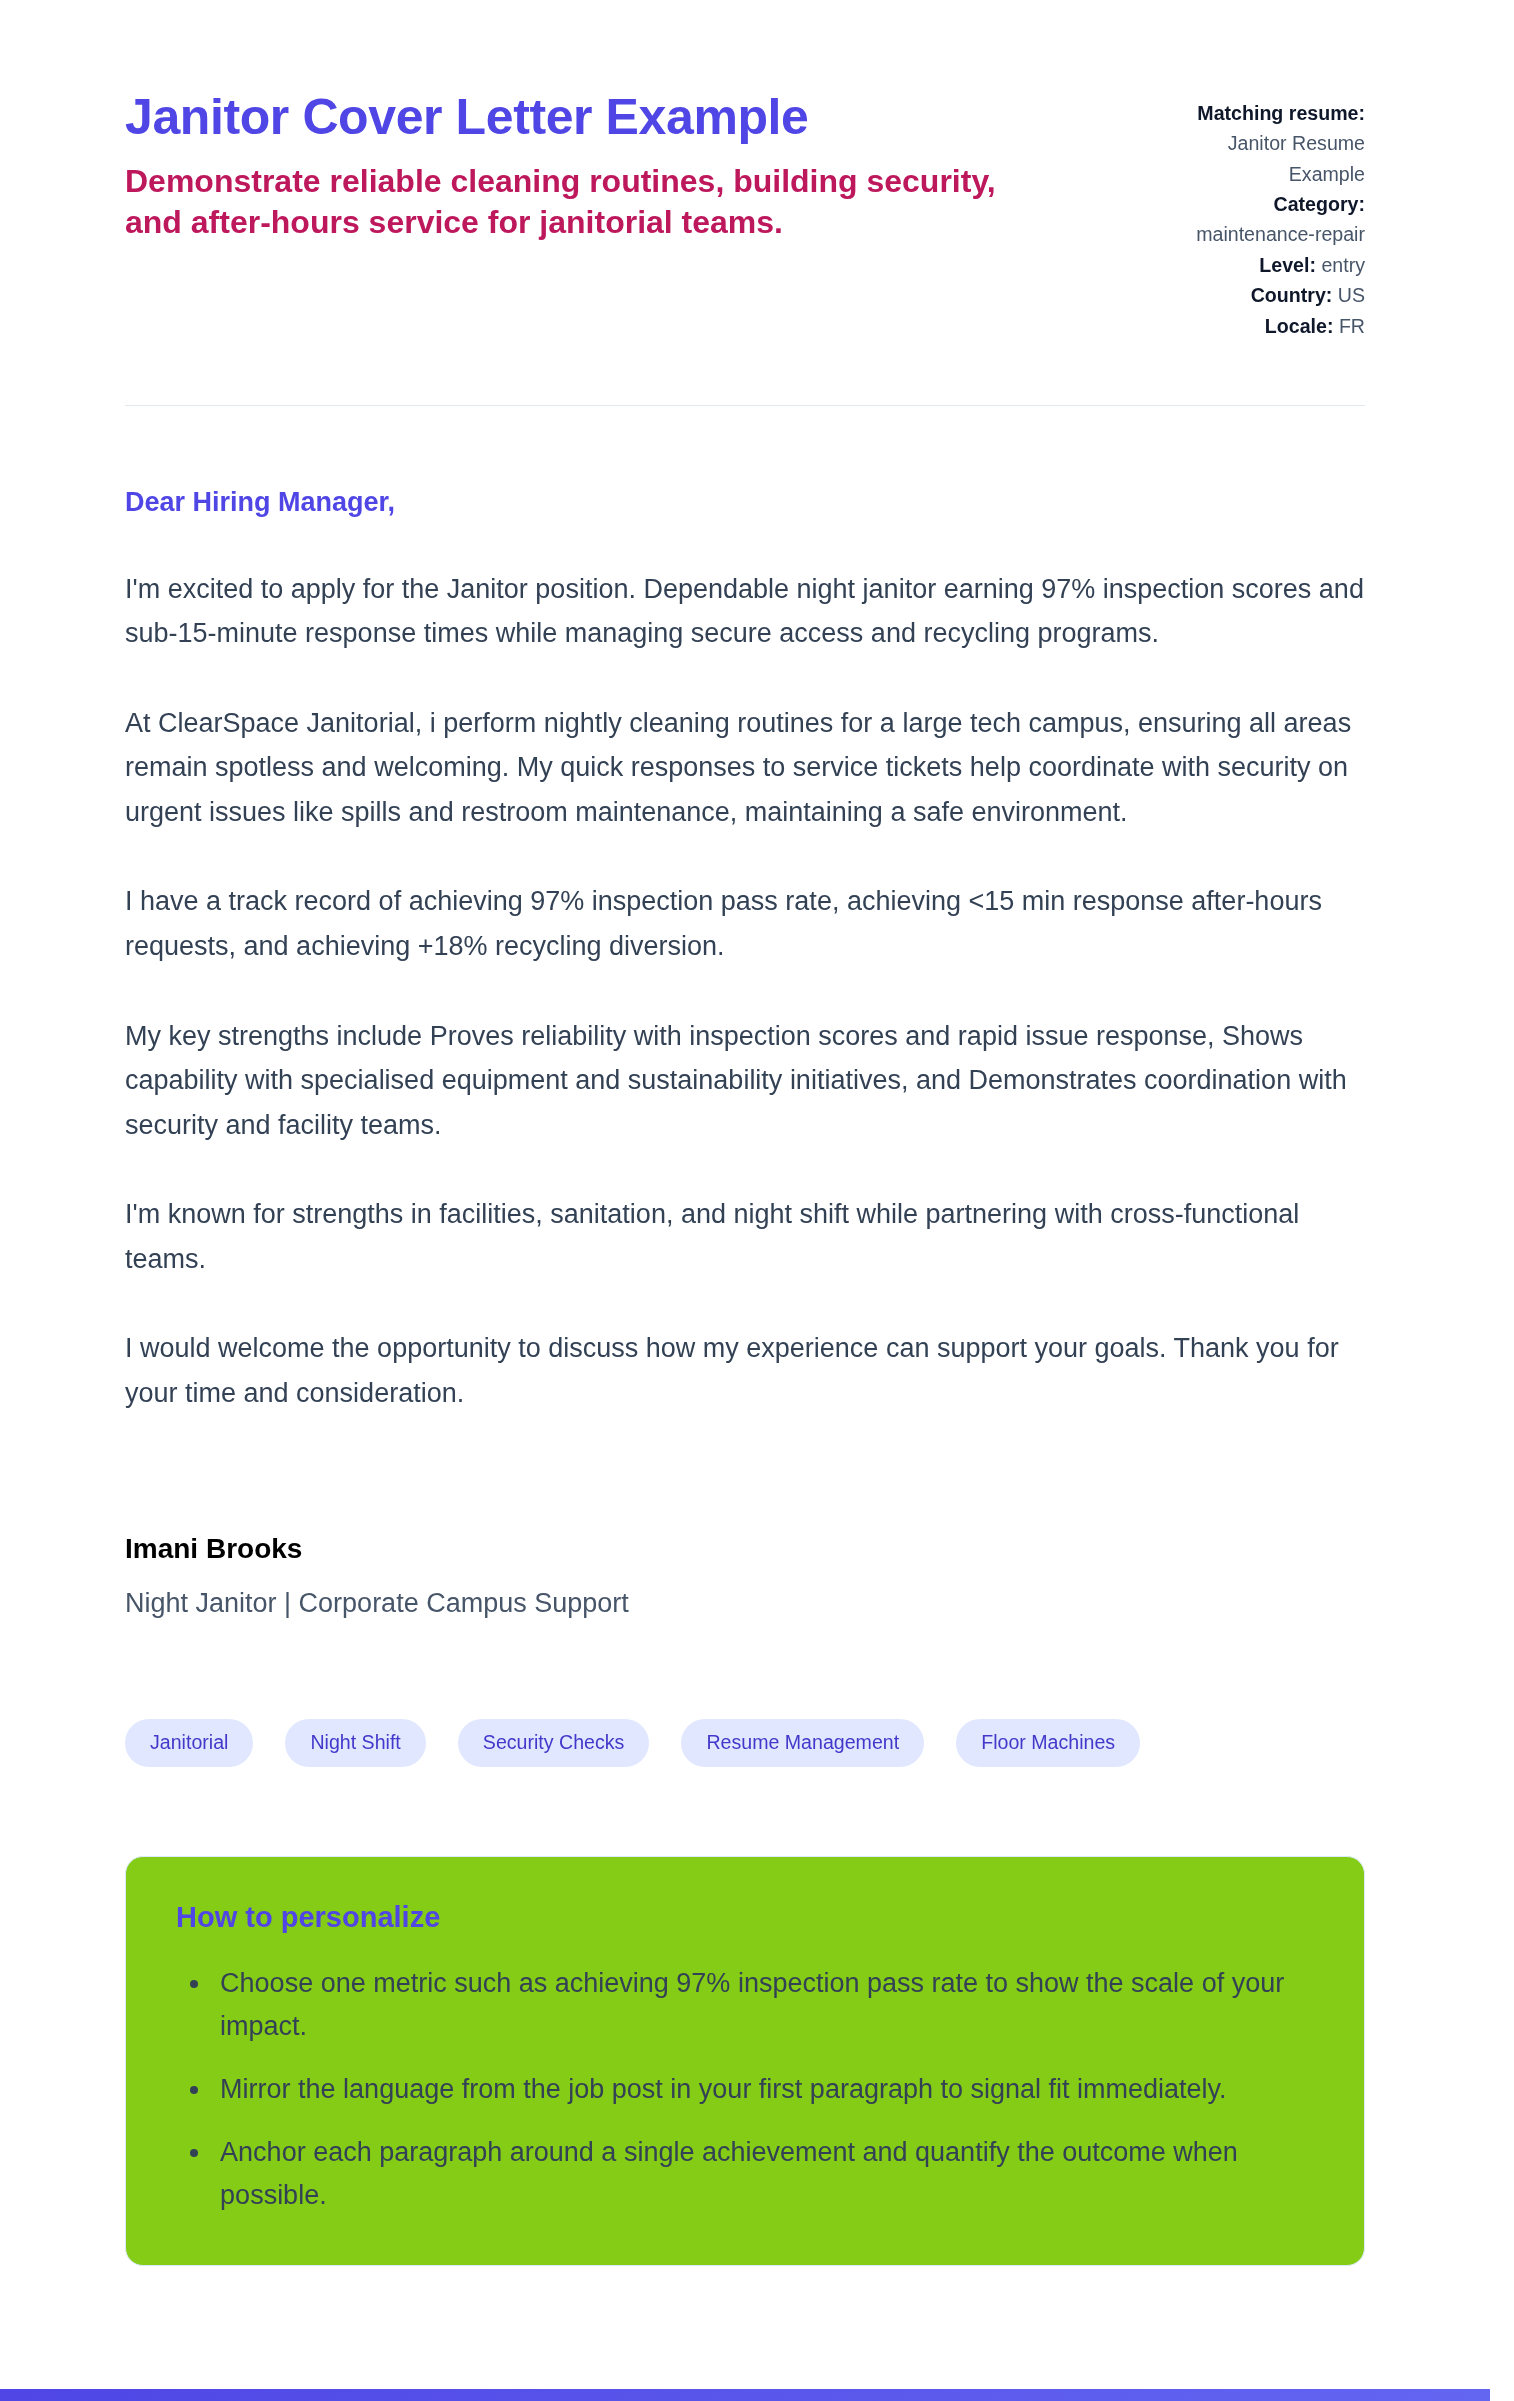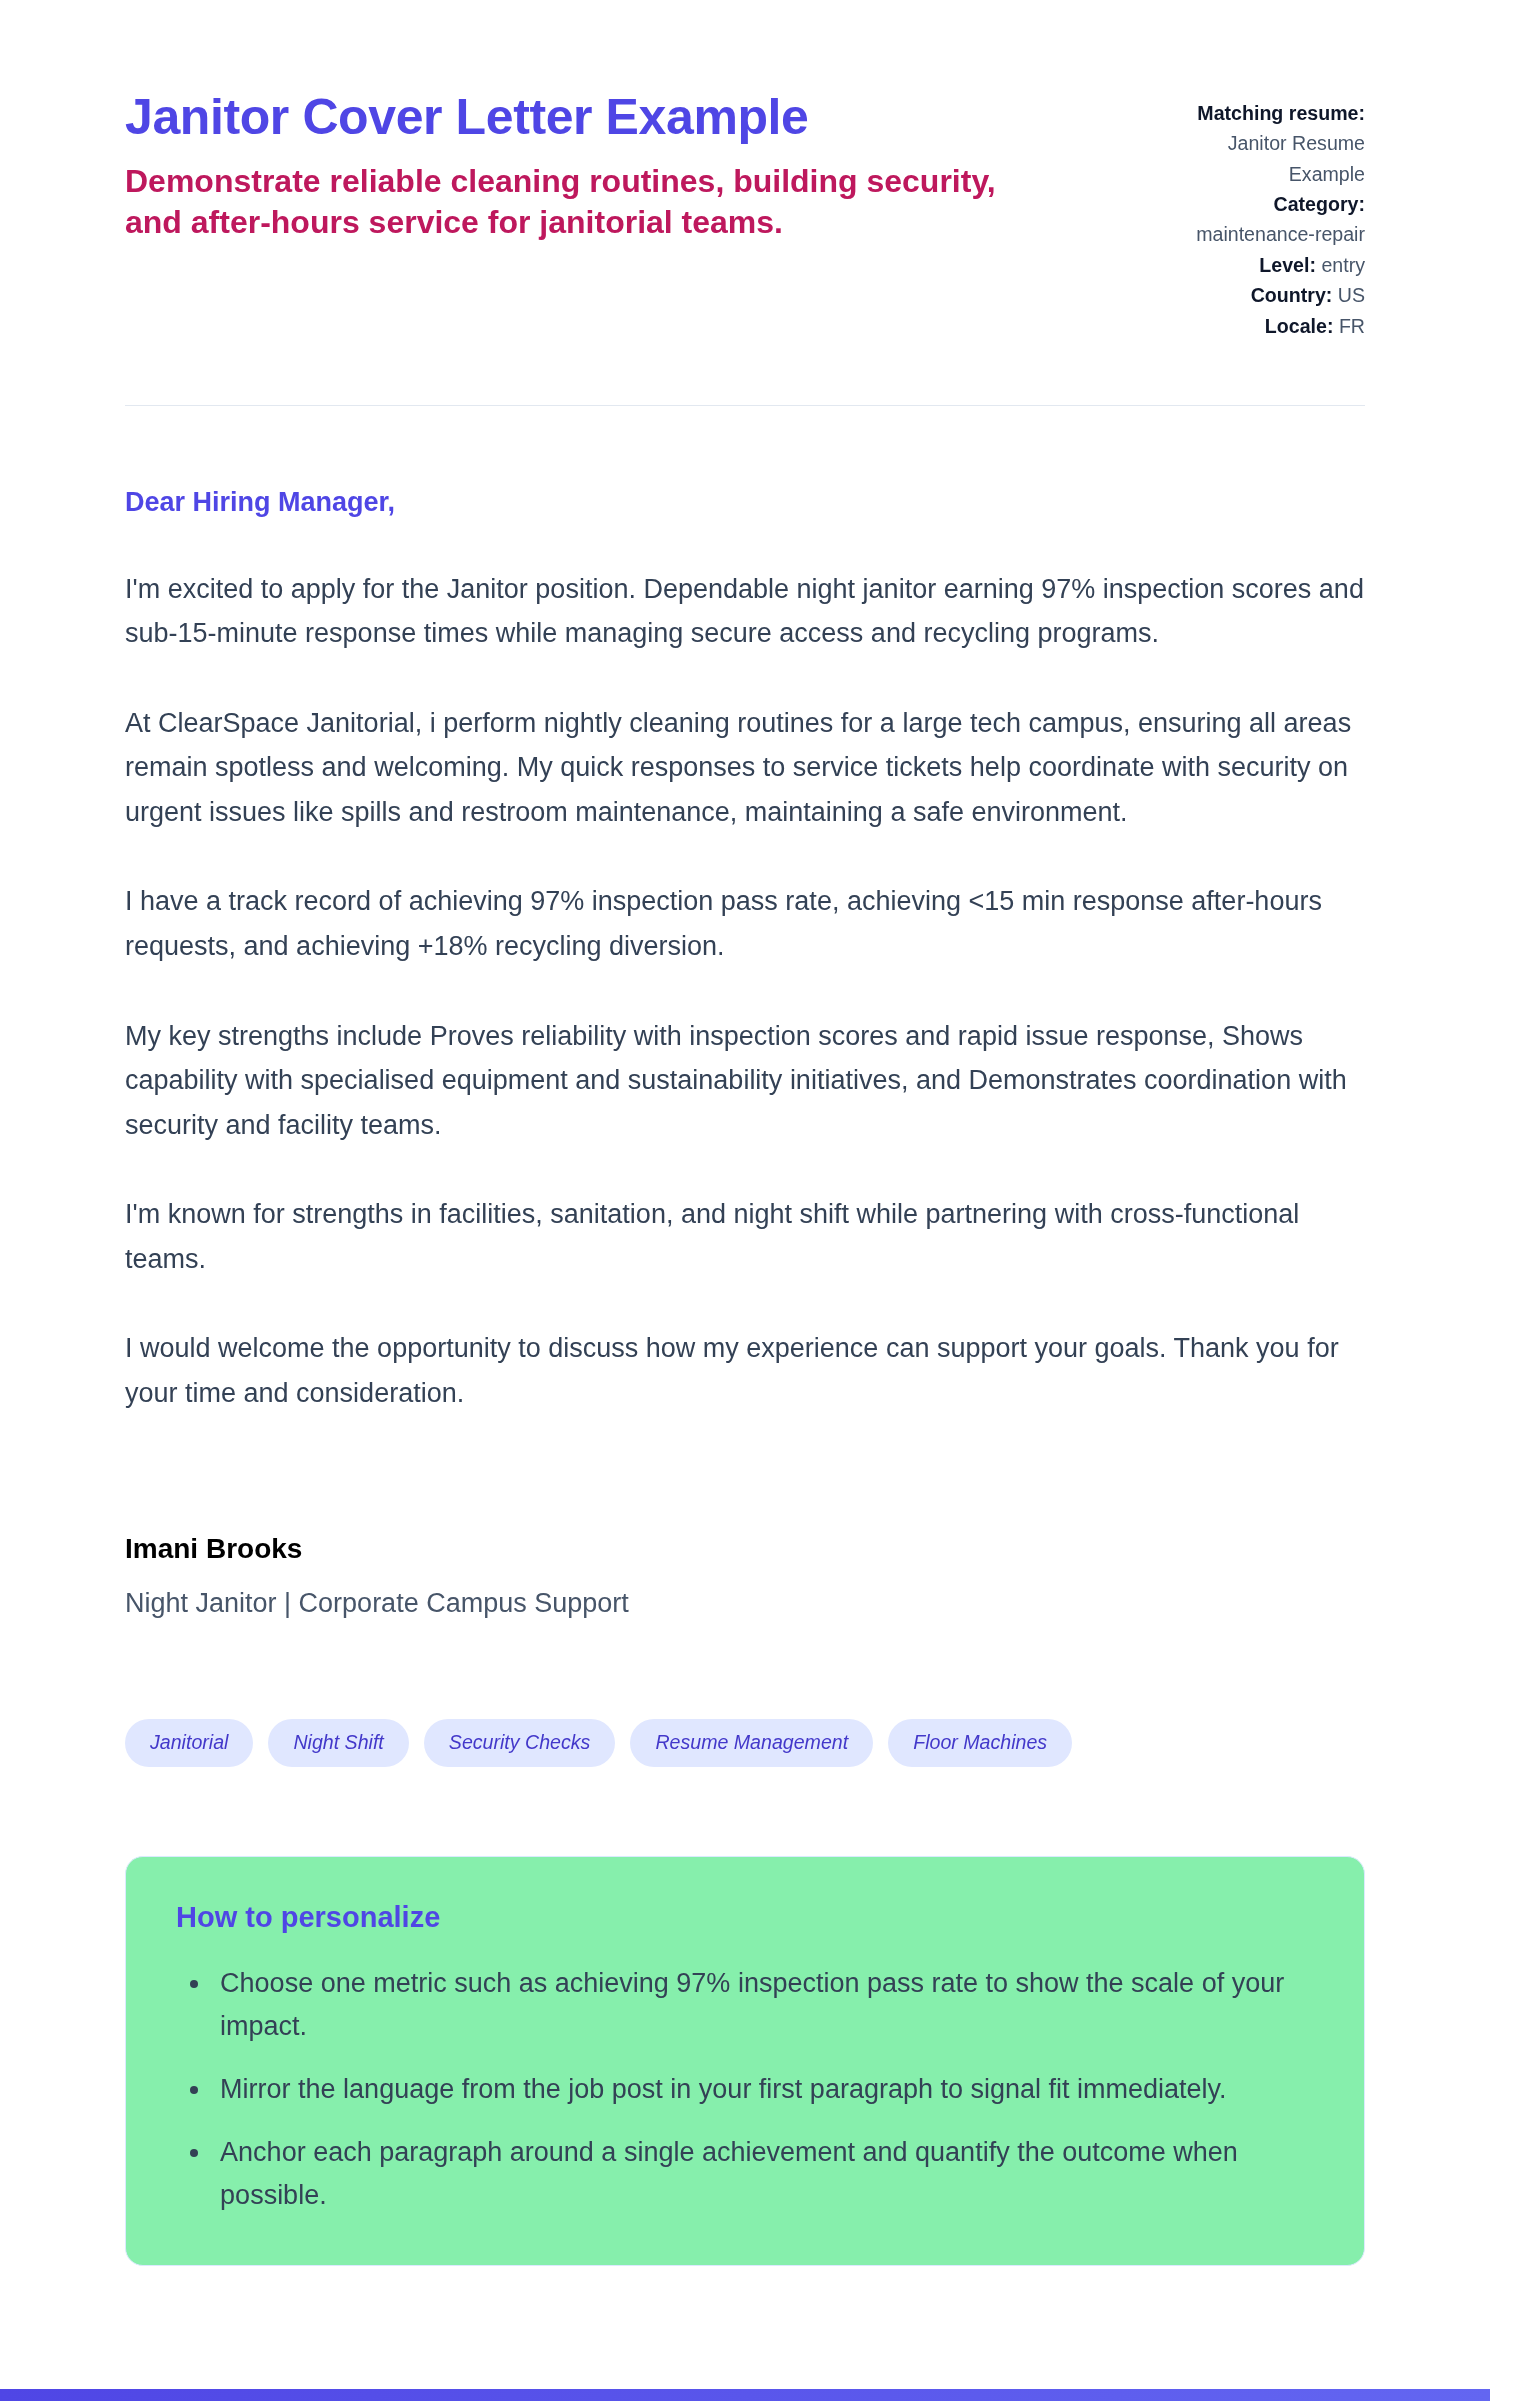"Janitorial" .tags { font-style: italic -> none; gap: 15px -> 32px }
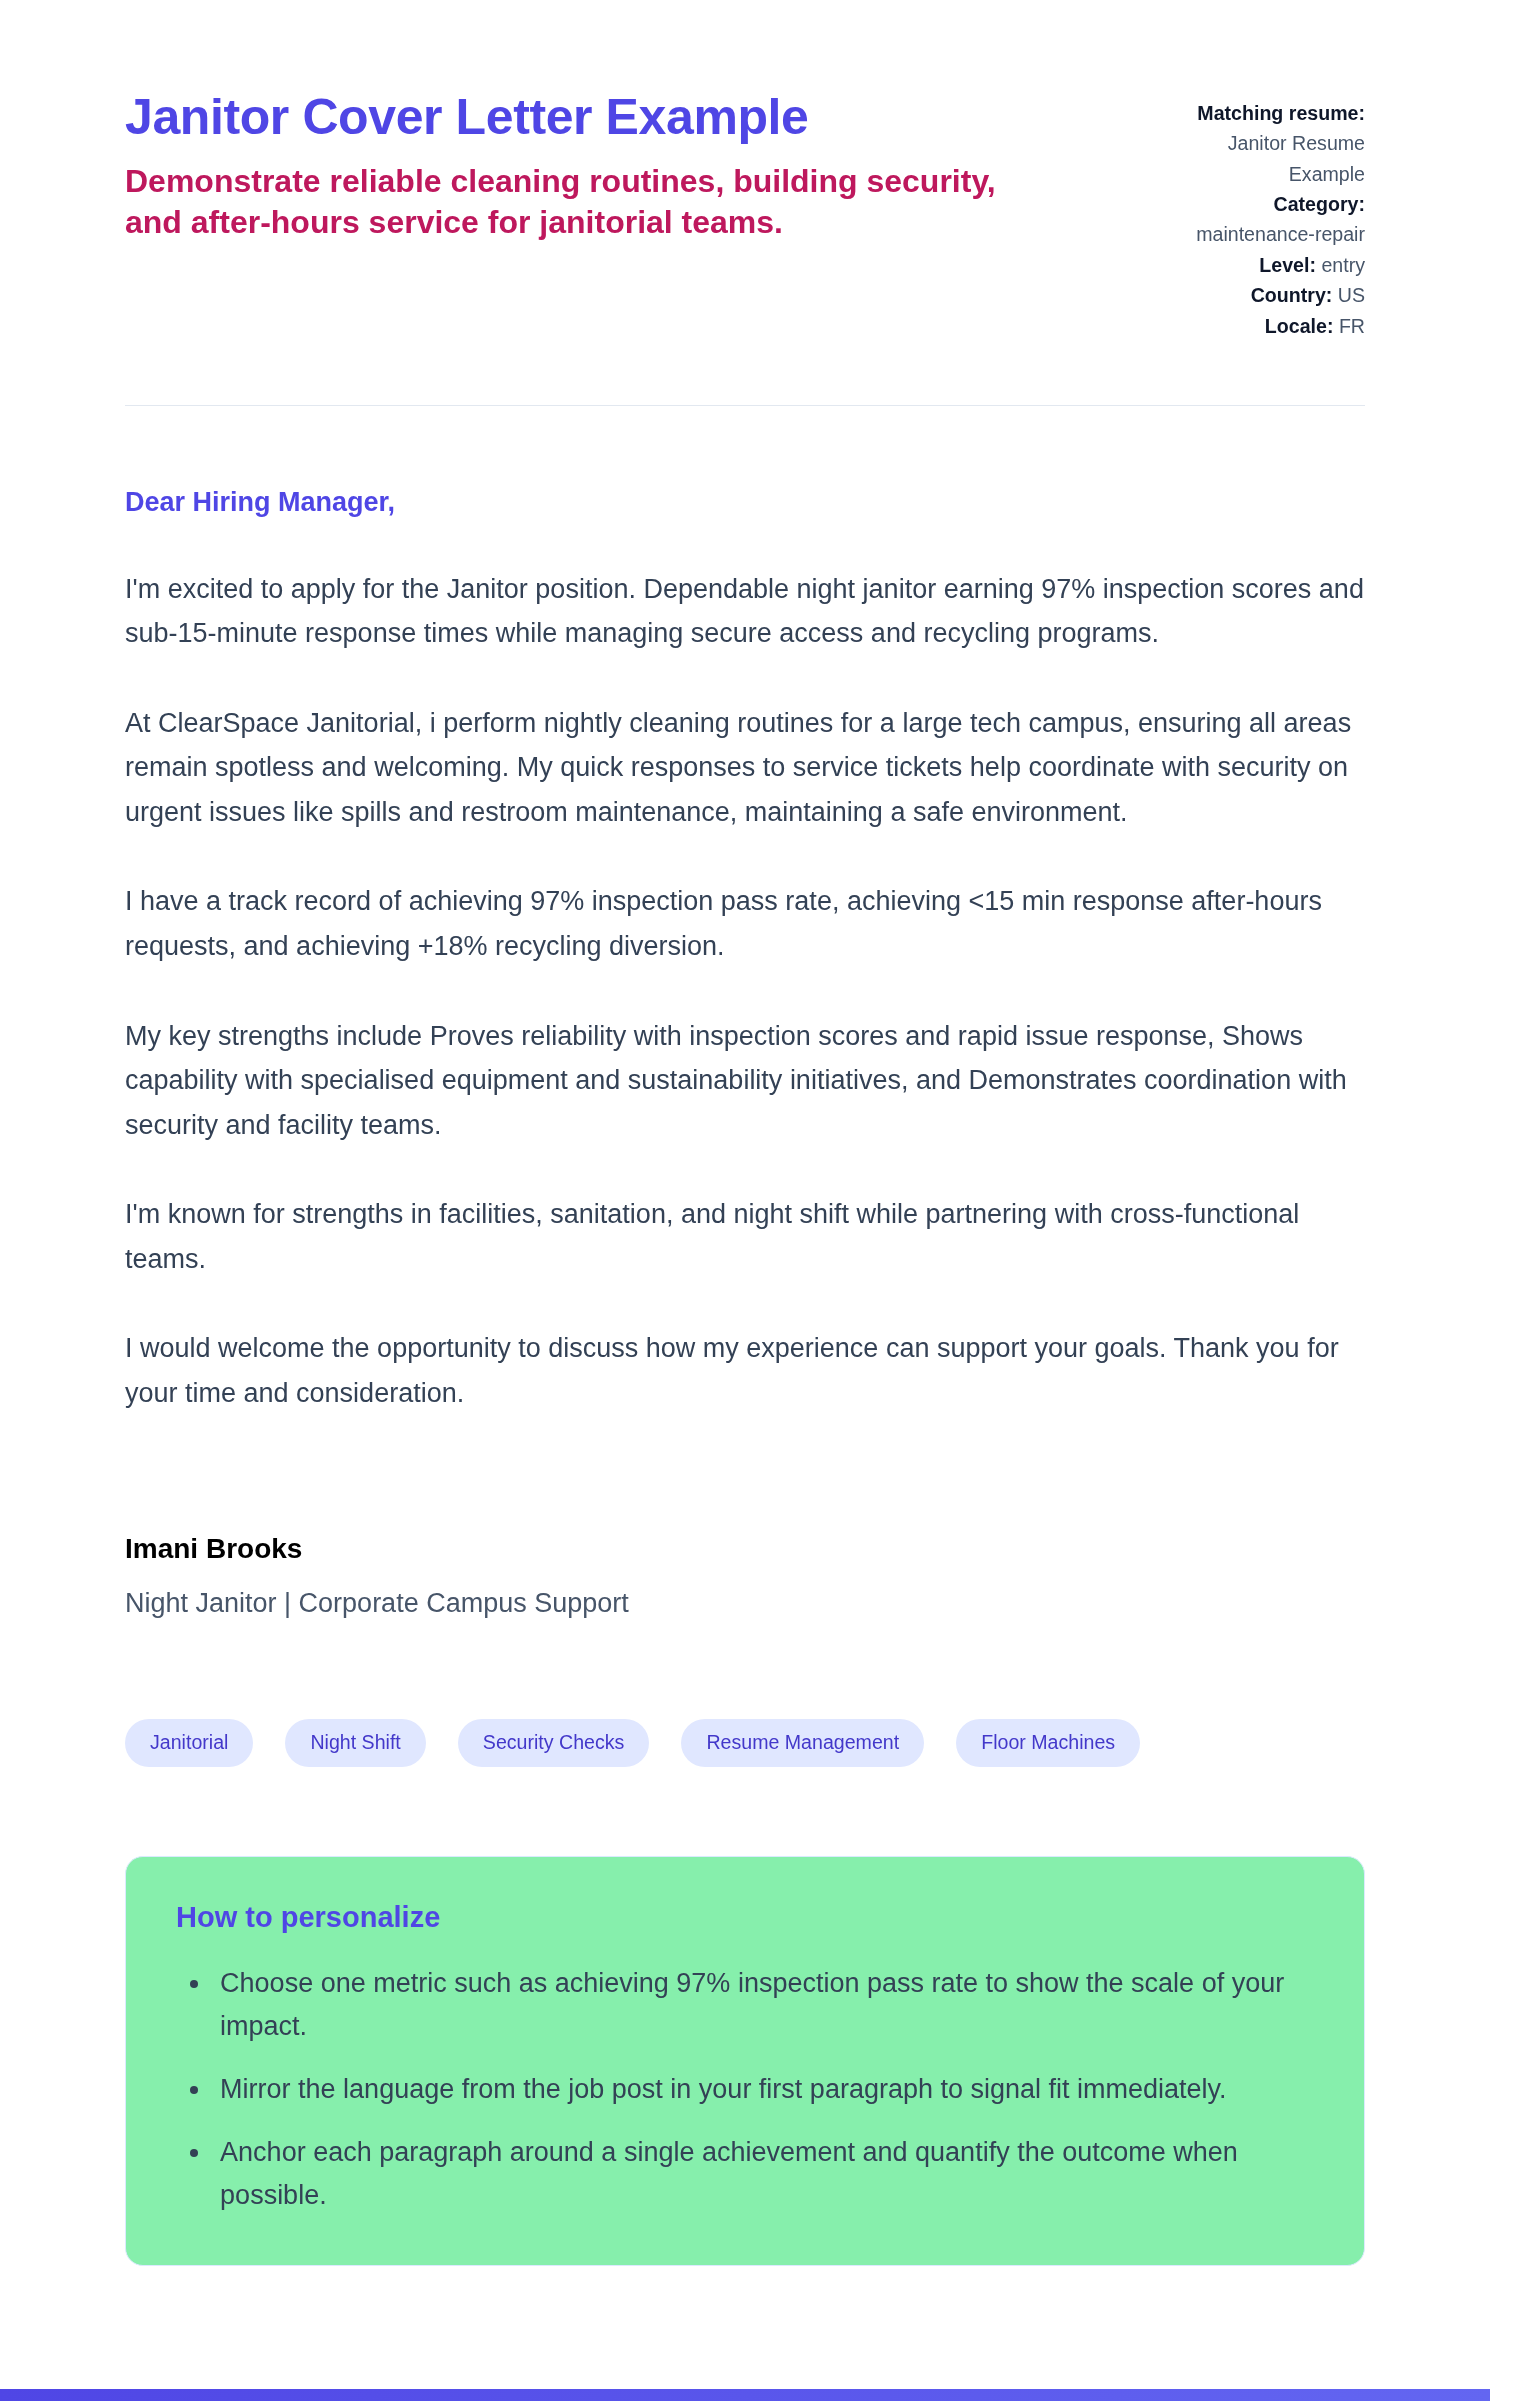"How to personalize" .personalize { background: #86efac -> #84cc16 }
